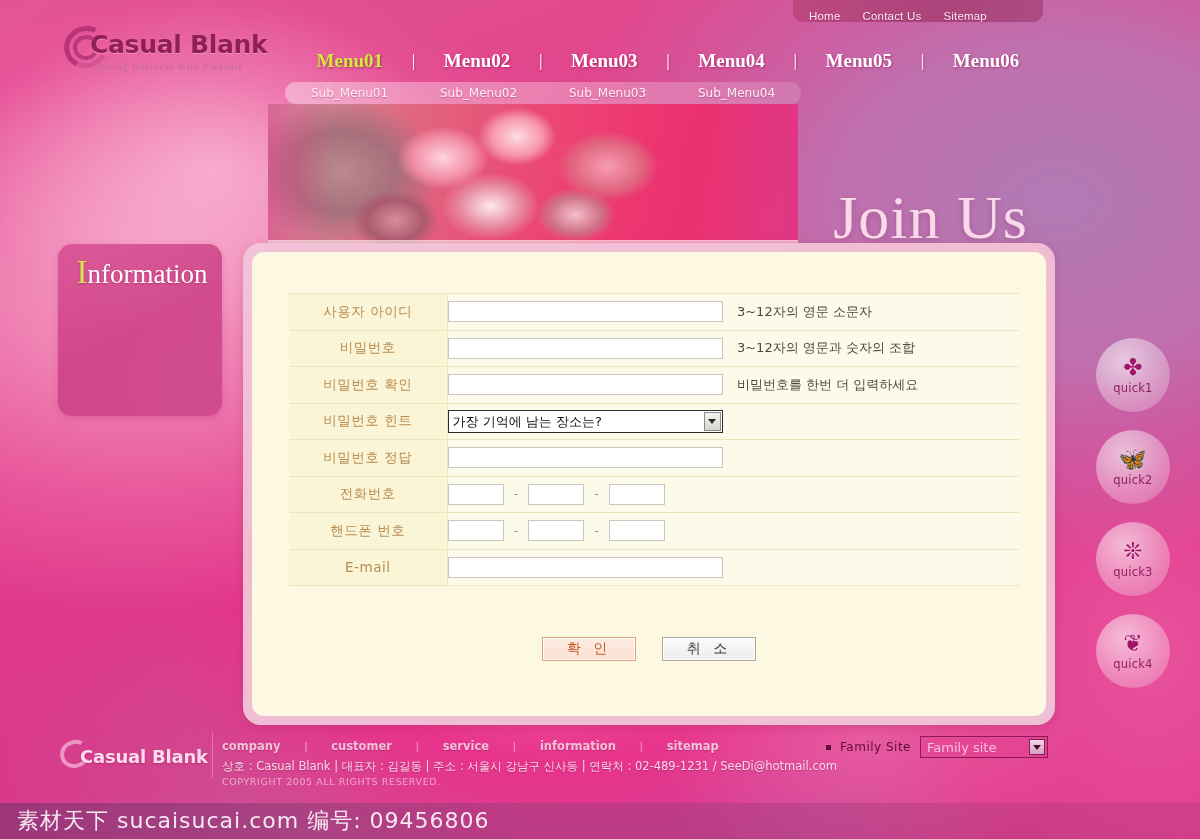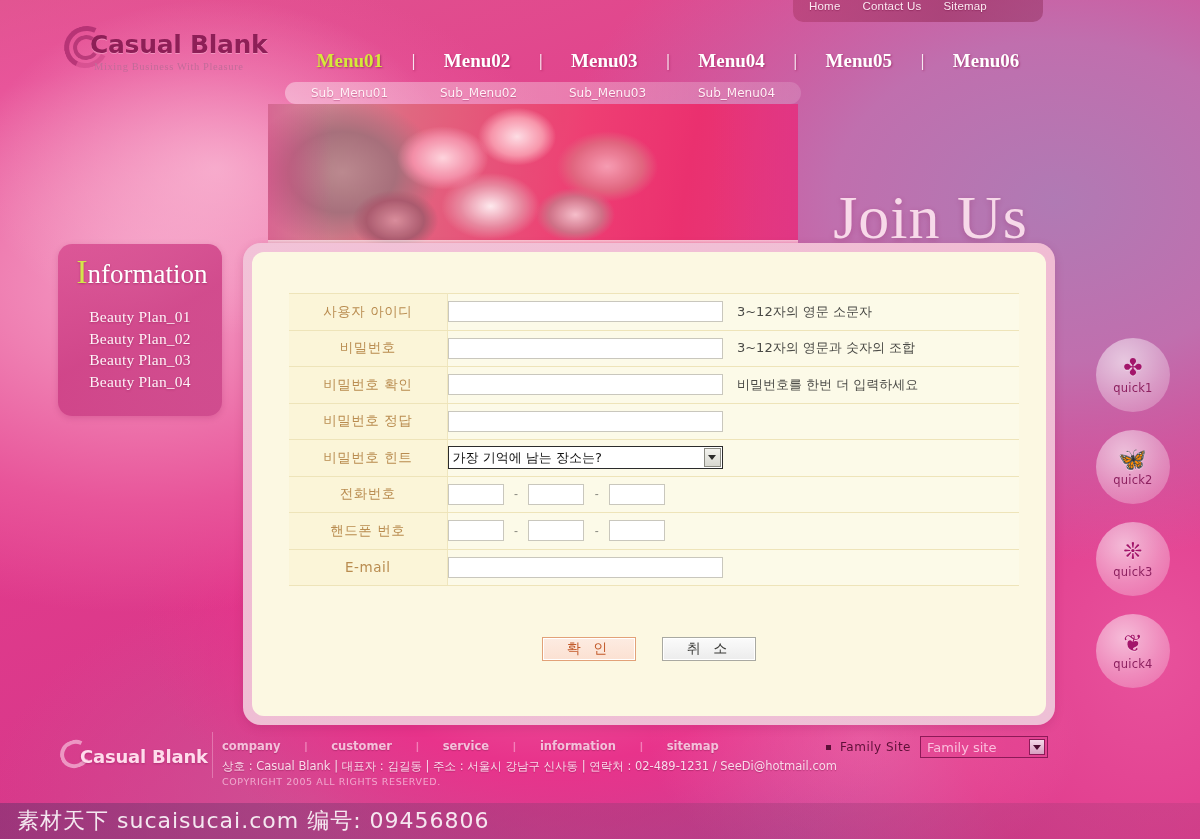"Home" .topbar { align-items: flex-start -> flex-end }
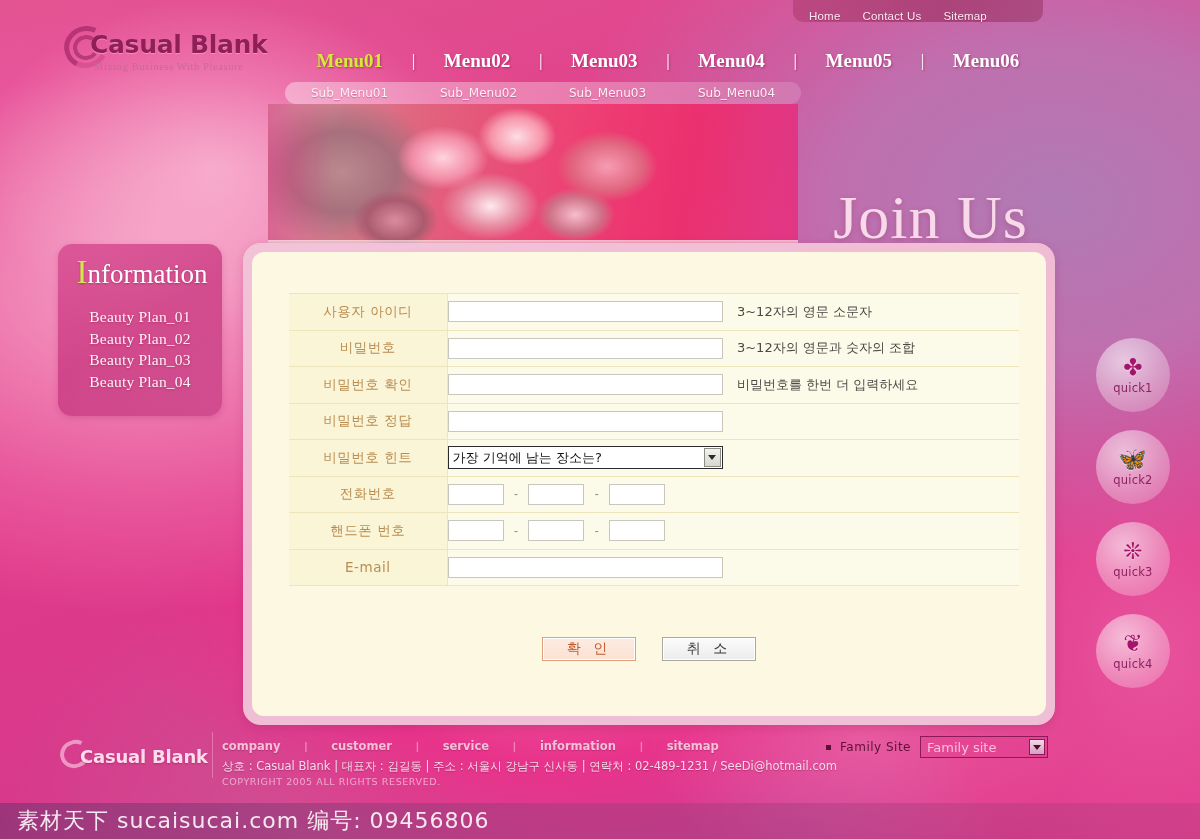"Beauty Plan_01" div.ilist { html: <div> <a>Beauty Plan_01</a> <a>Beauty Plan_02</a> <a>Beauty Plan_03</a> <a>Beauty Plan_04</a> </div> -> none }
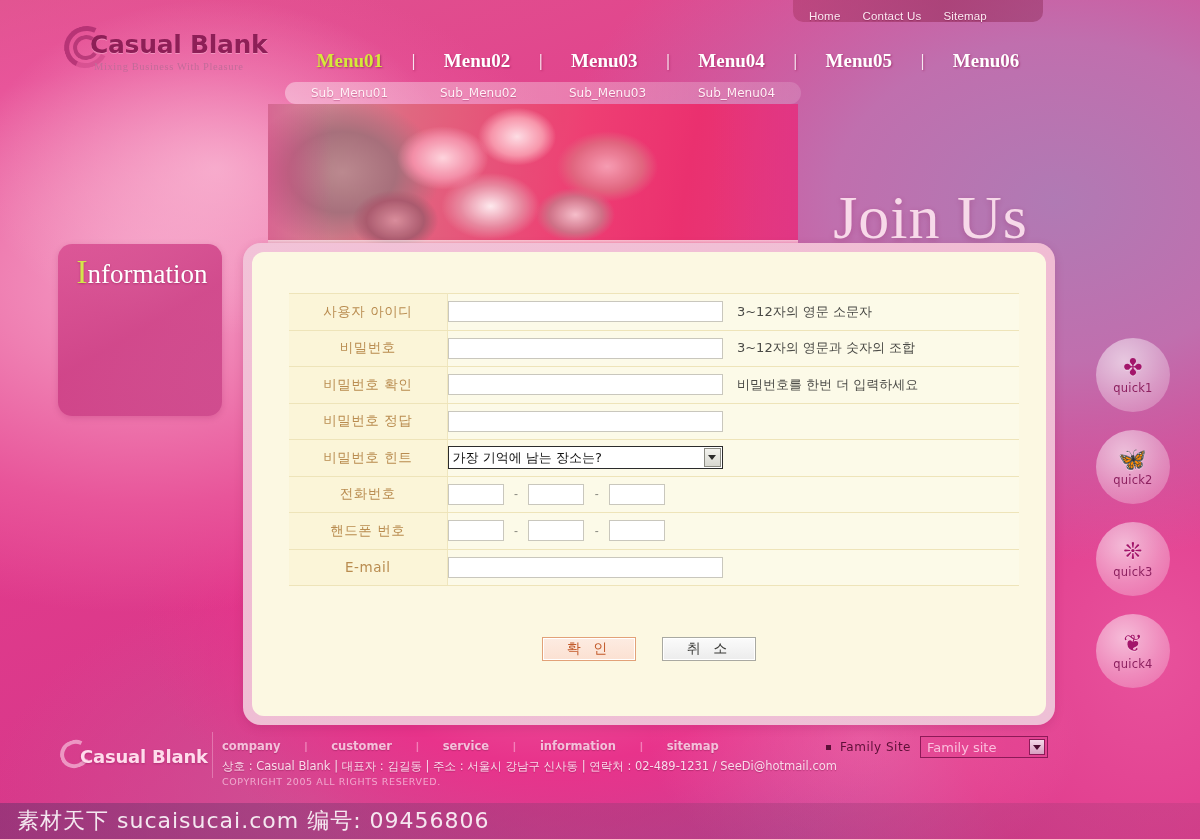"비밀번호 정답" tr { order: before "비밀번호 힌트" -> after "비밀번호 힌트" }
